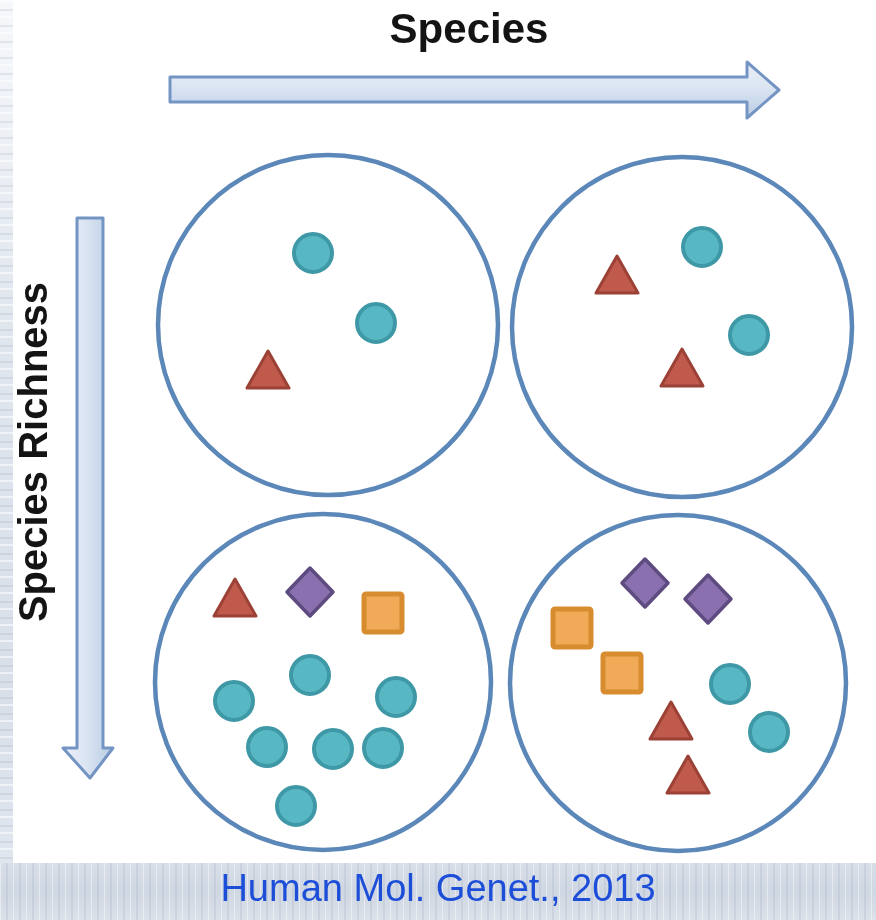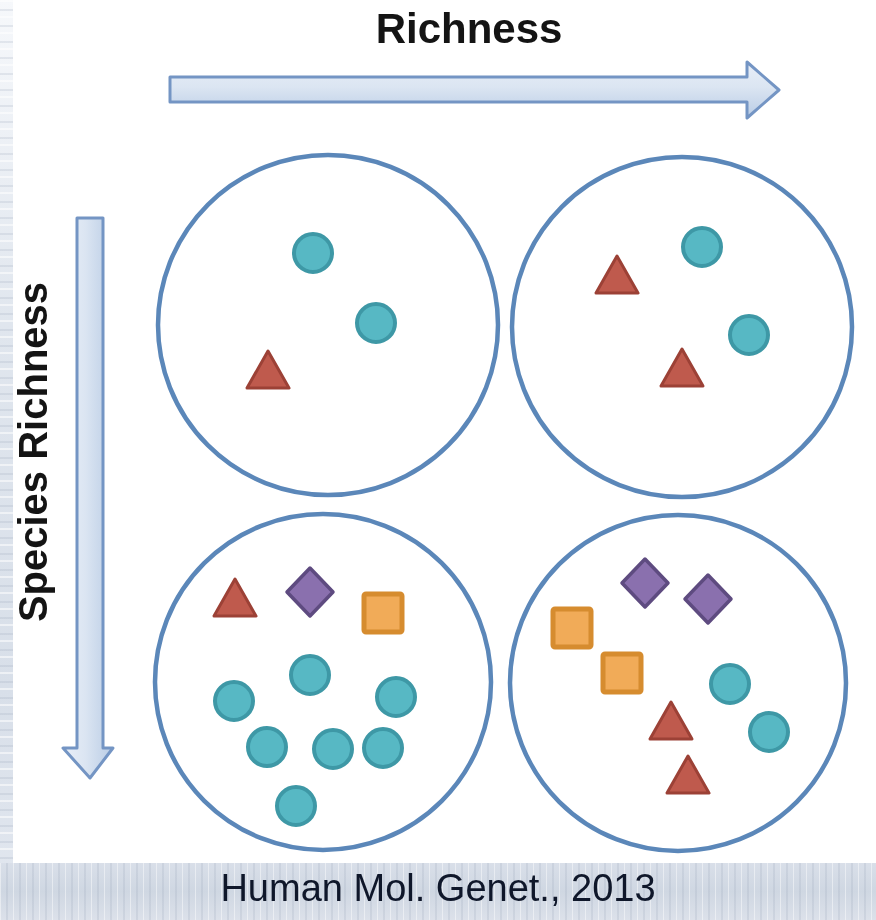"Richness" div.axis-label { text: Richness -> Species }
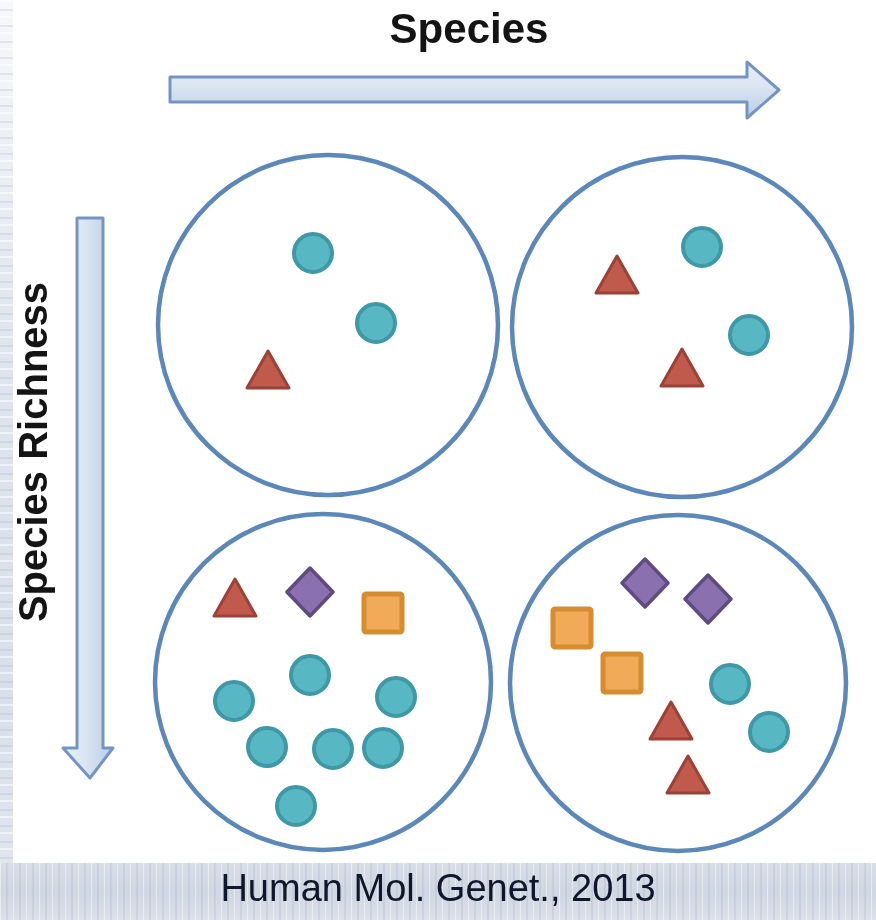"Human Mol. Genet., 2013" .citation { color: #0f172a -> #1d4ed8 }
